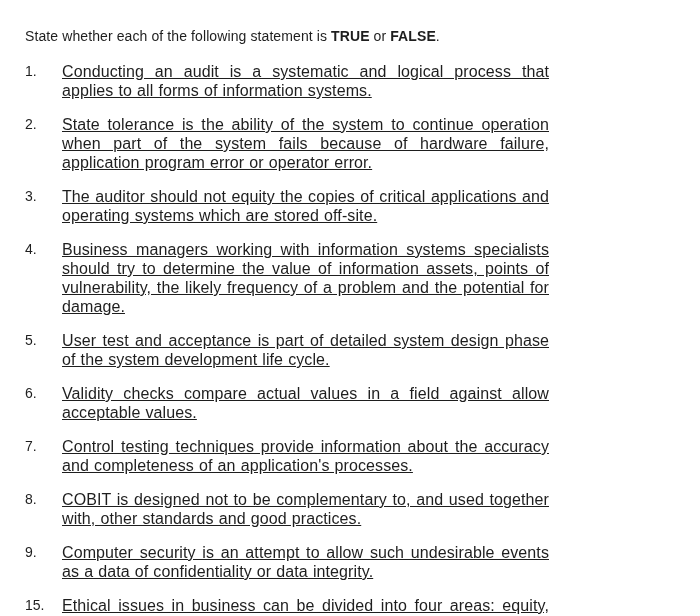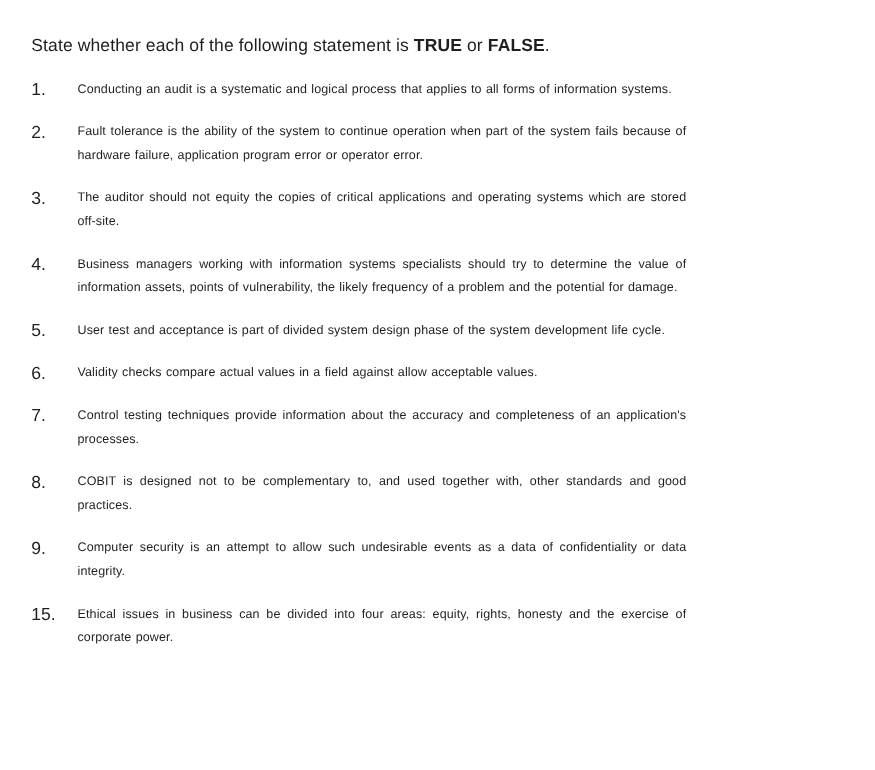"Conducting an audit is a" .txt { font-size: 10px -> 16px; text-decoration: none -> underline }
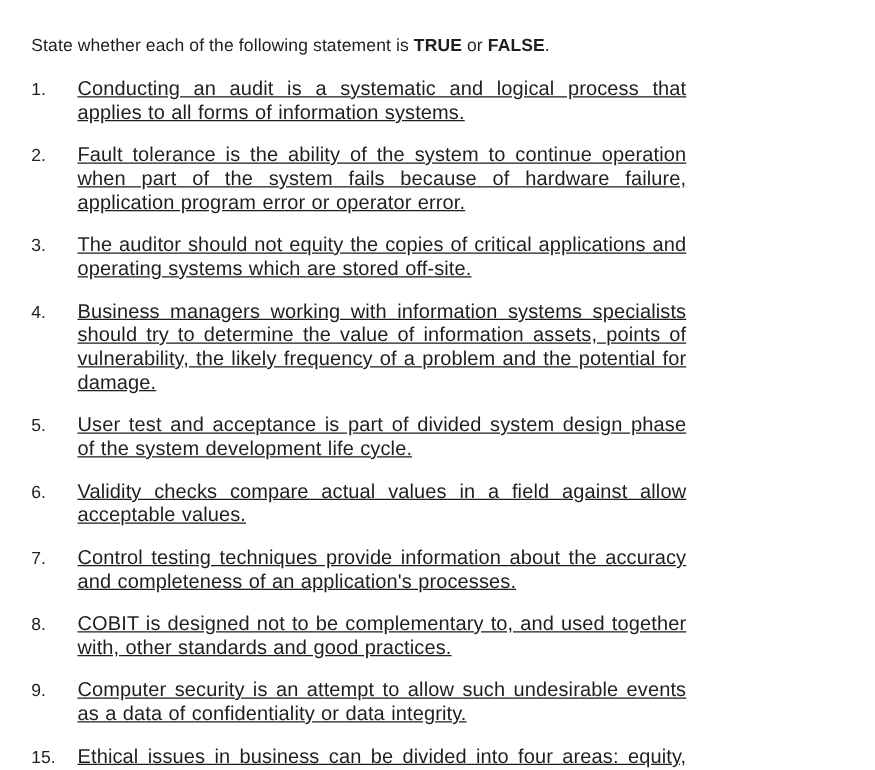"Fault tolerance is the ability" span.txt { text: Fault -> State }
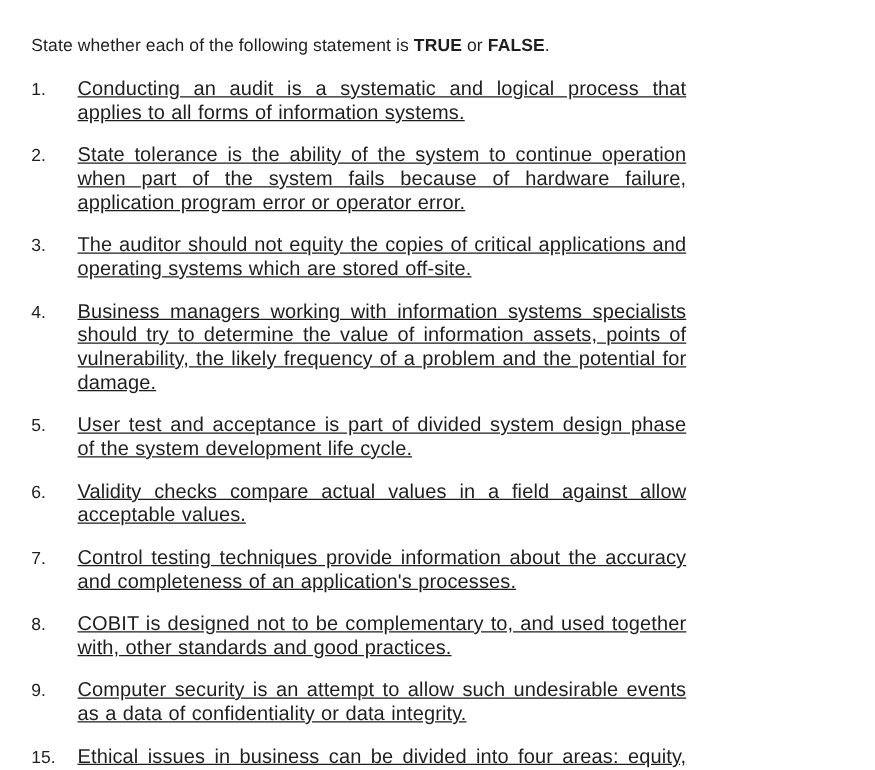"User test and acceptance is" span.txt { text: divided -> detailed }
